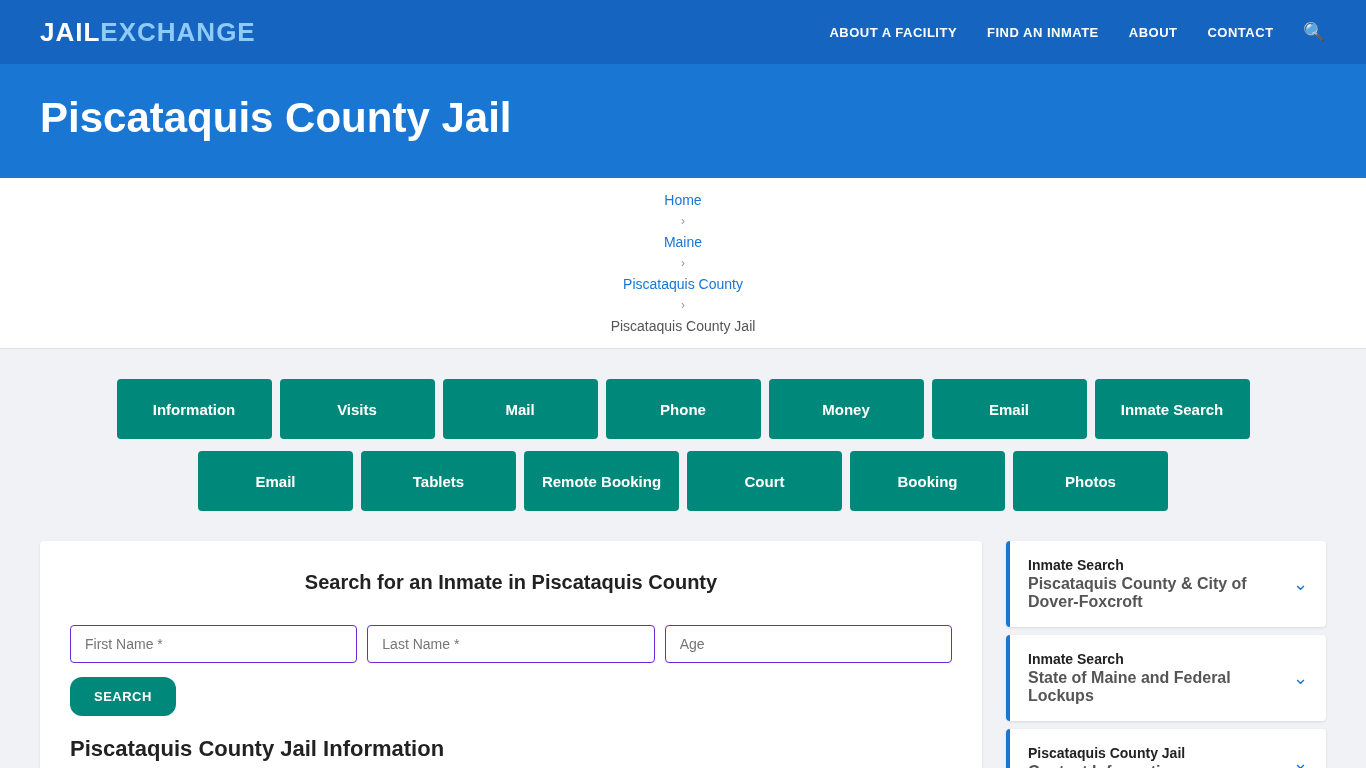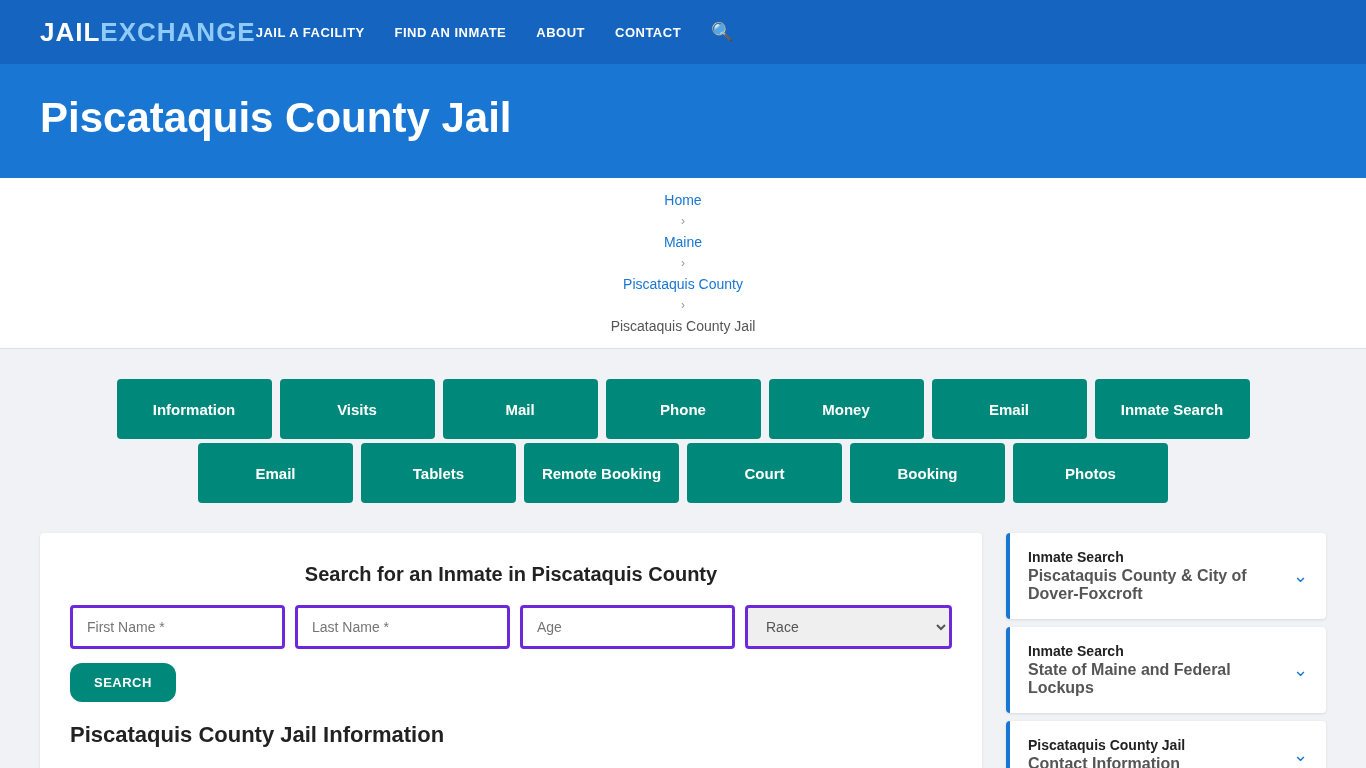"JAILEXCHANGE" .header { justify-content: none -> space-between }
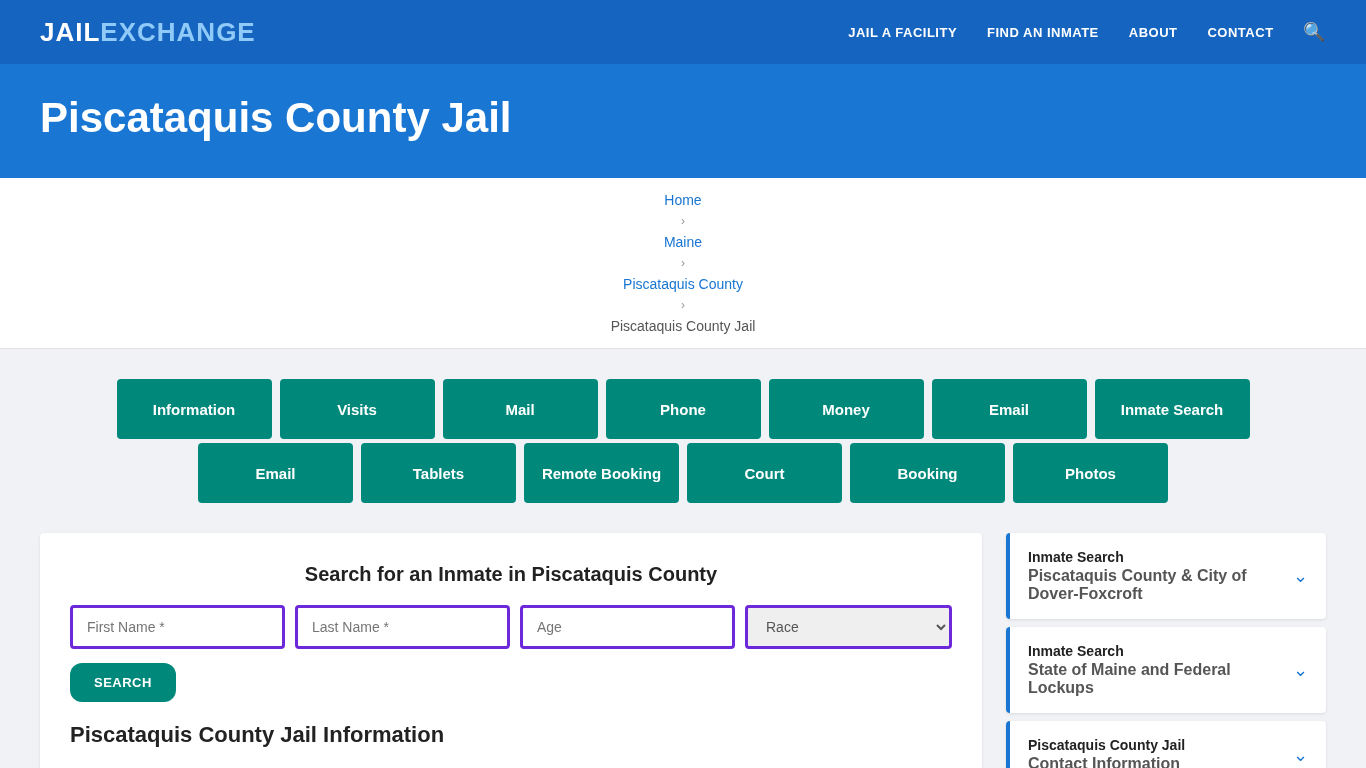"JAIL A FACILITY" a { text: JAIL -> ABOUT }
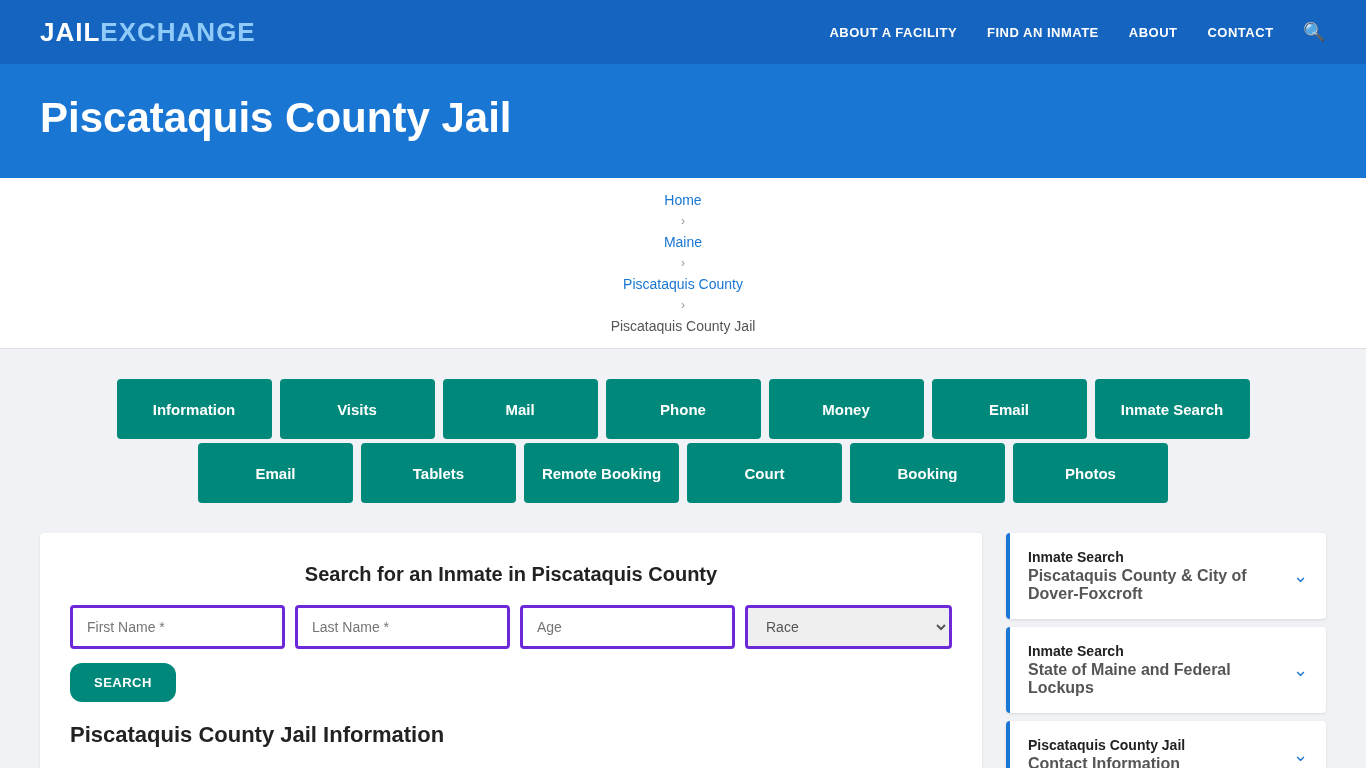"Information" .btn-grid { gap: 4px -> 12px }
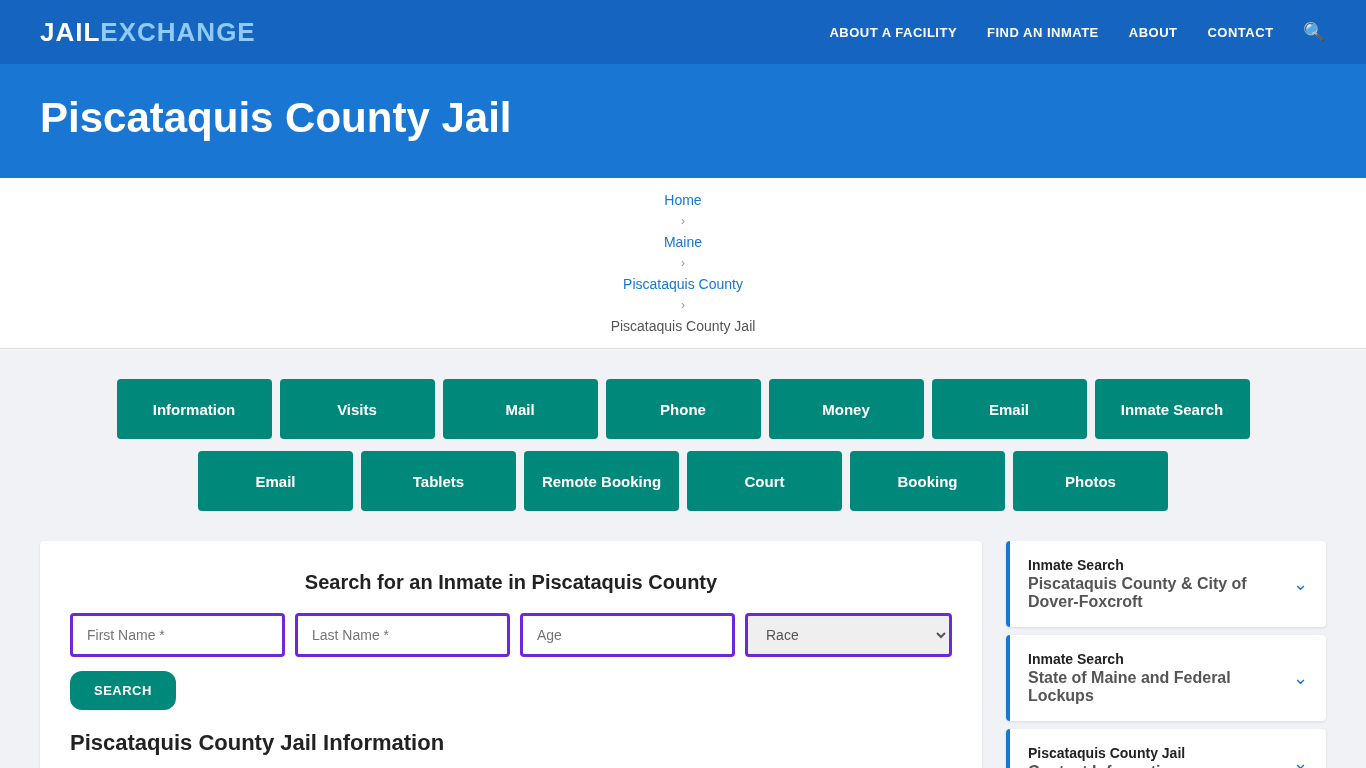"Search for an Inmate in" .search-form h2 { margin-bottom: 19px -> 31px }
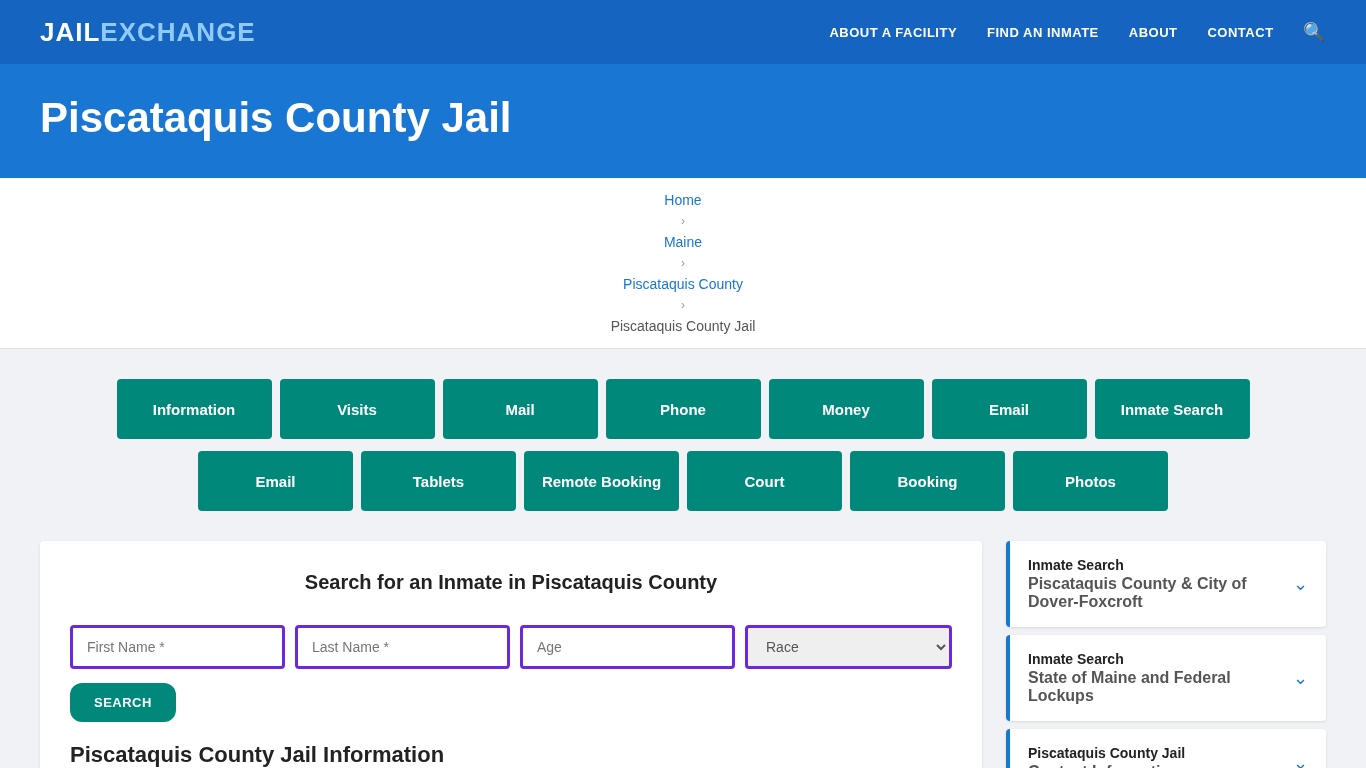"First Name *" .form-row input, .form-row select { border: 3px solid #6d28d9 -> 1px solid #6d28d9 }
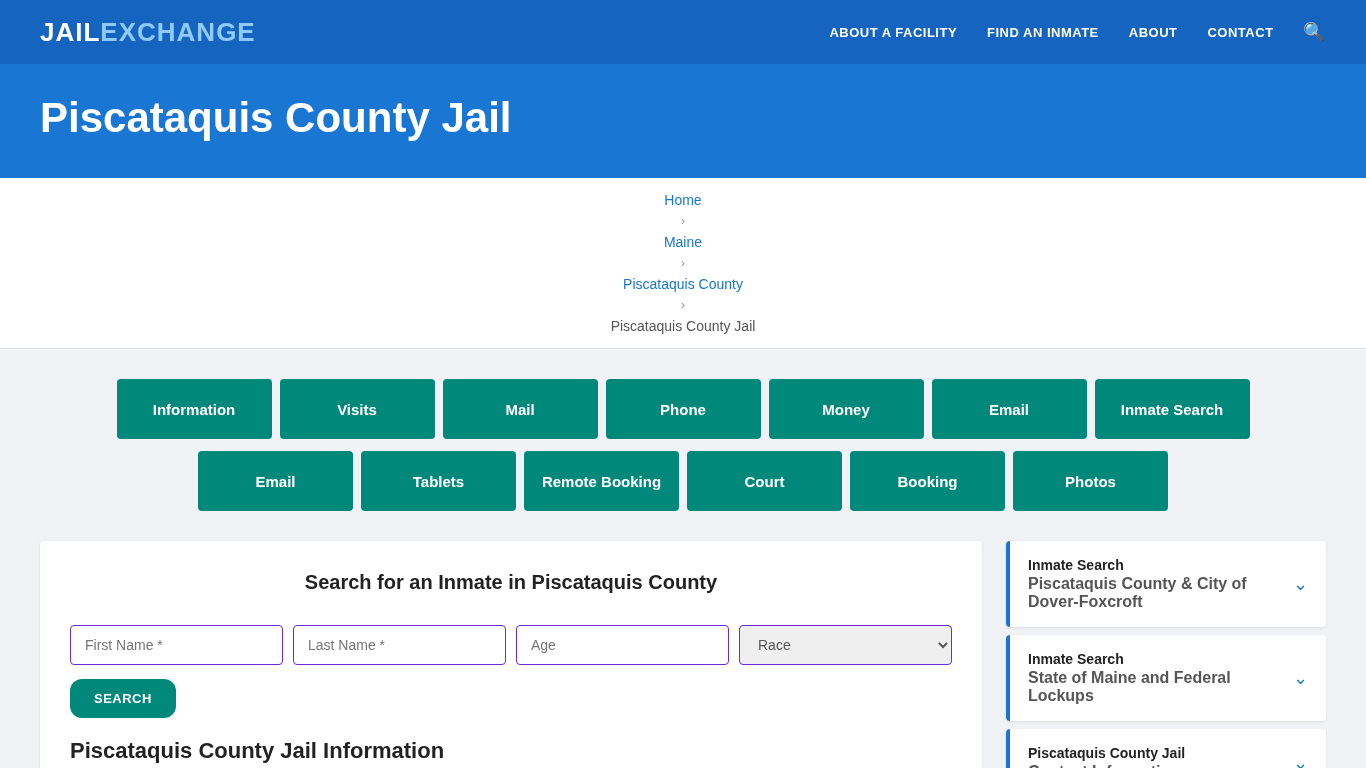"Race" select { html: <select> <option>Race</option> </select> -> none }
